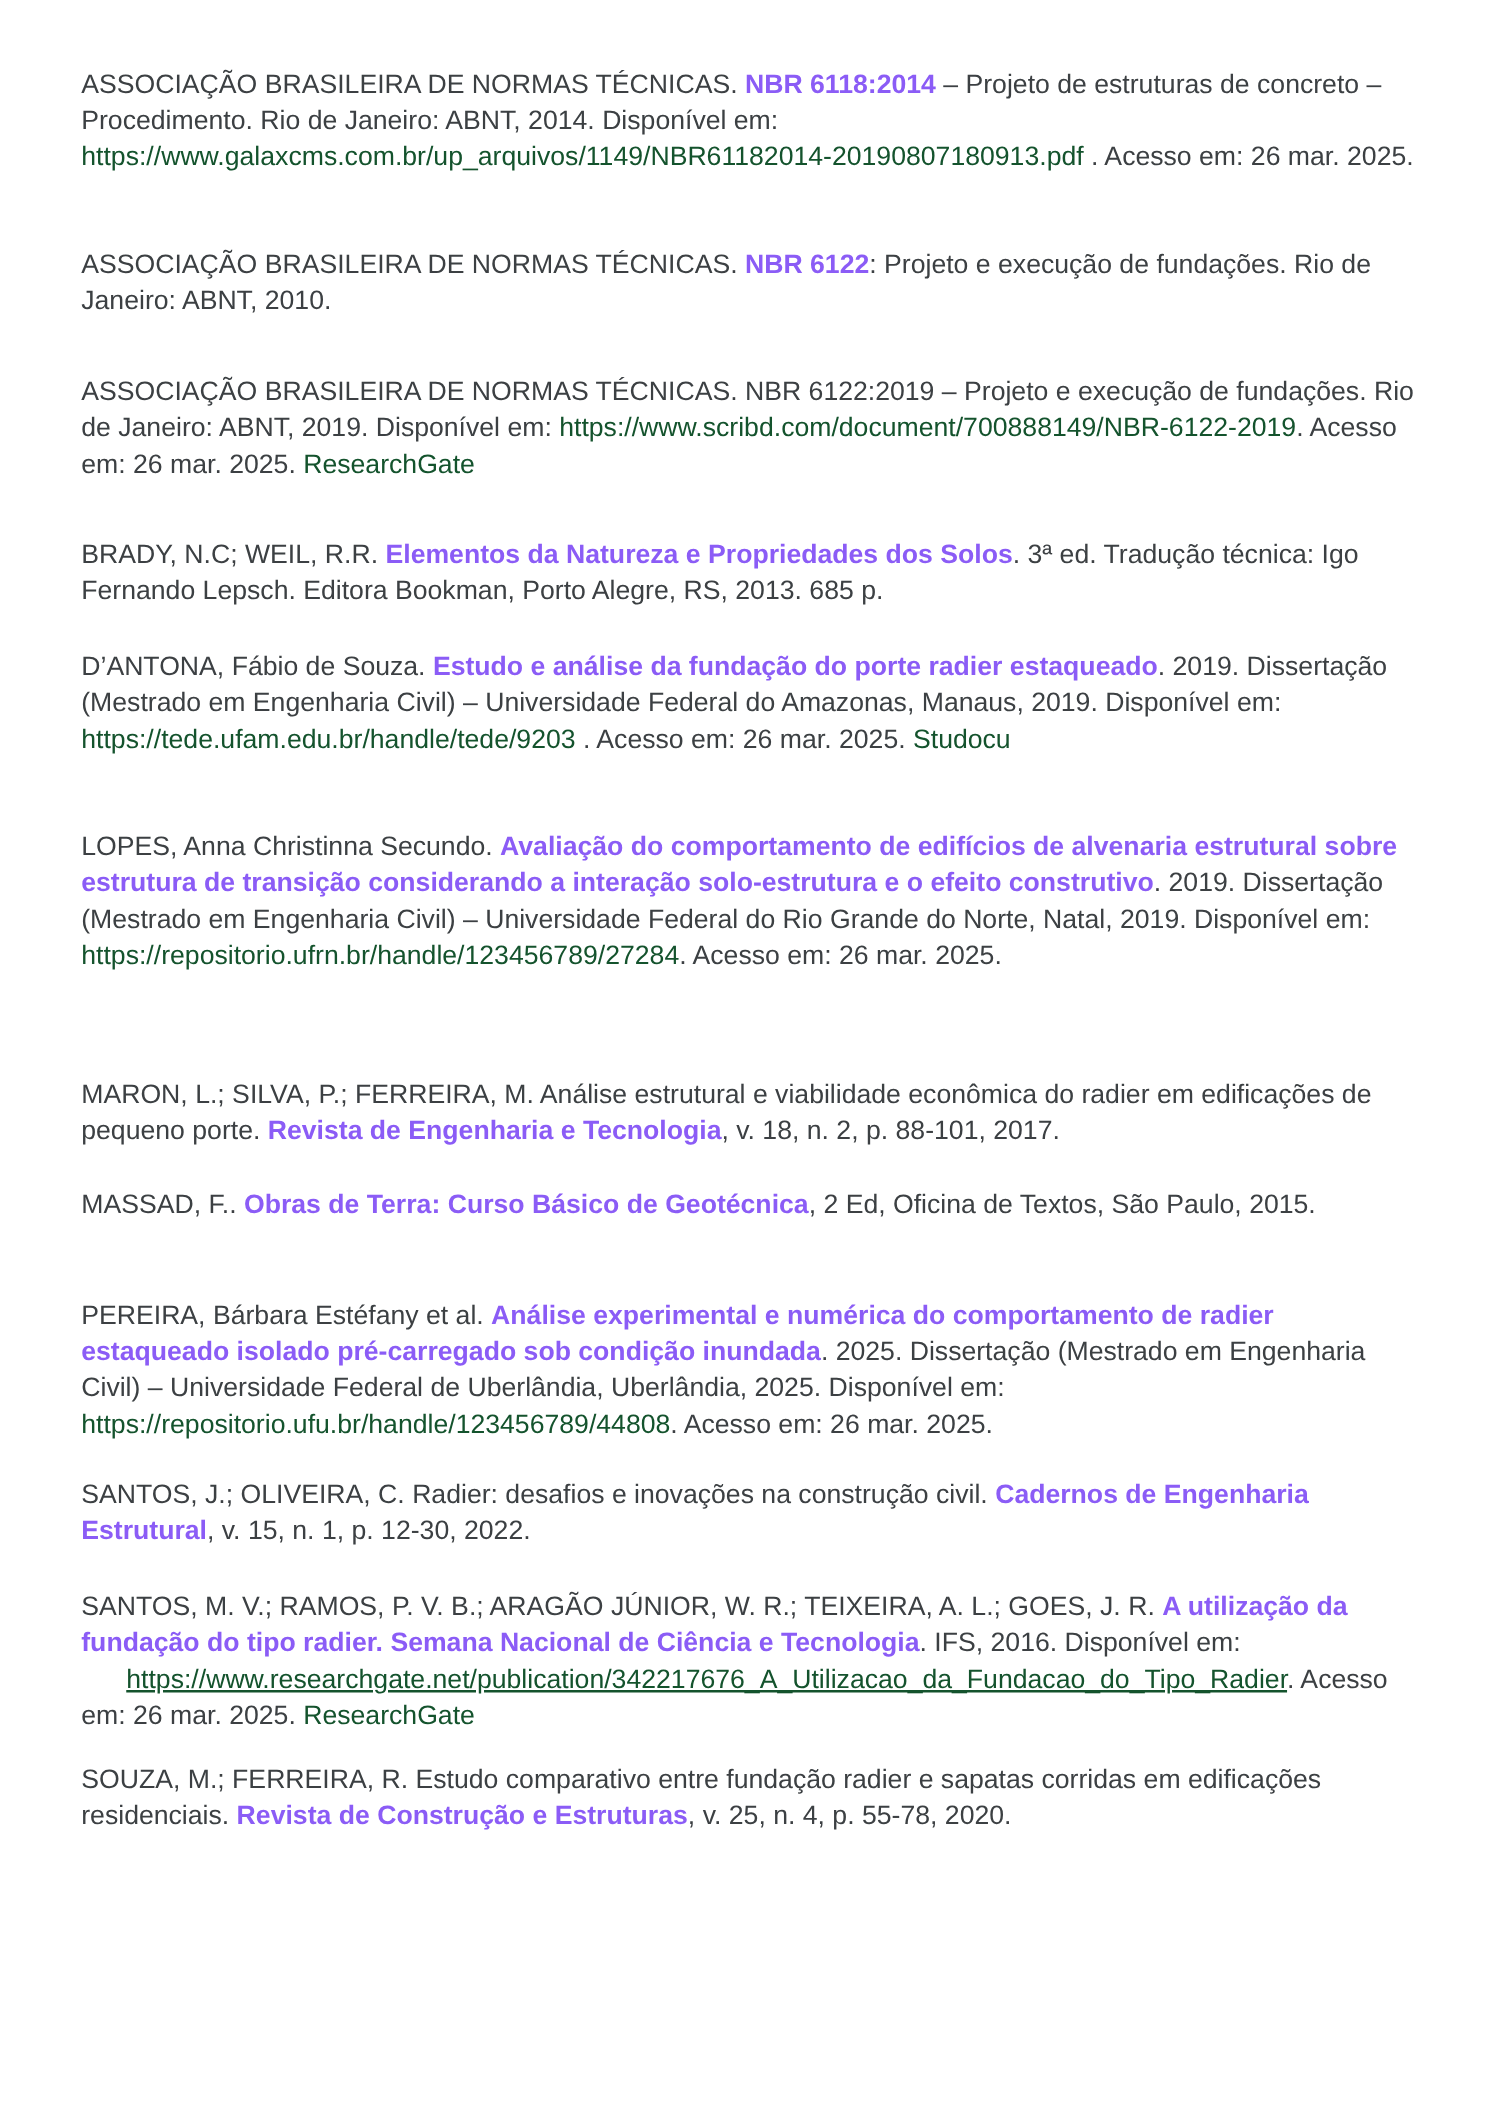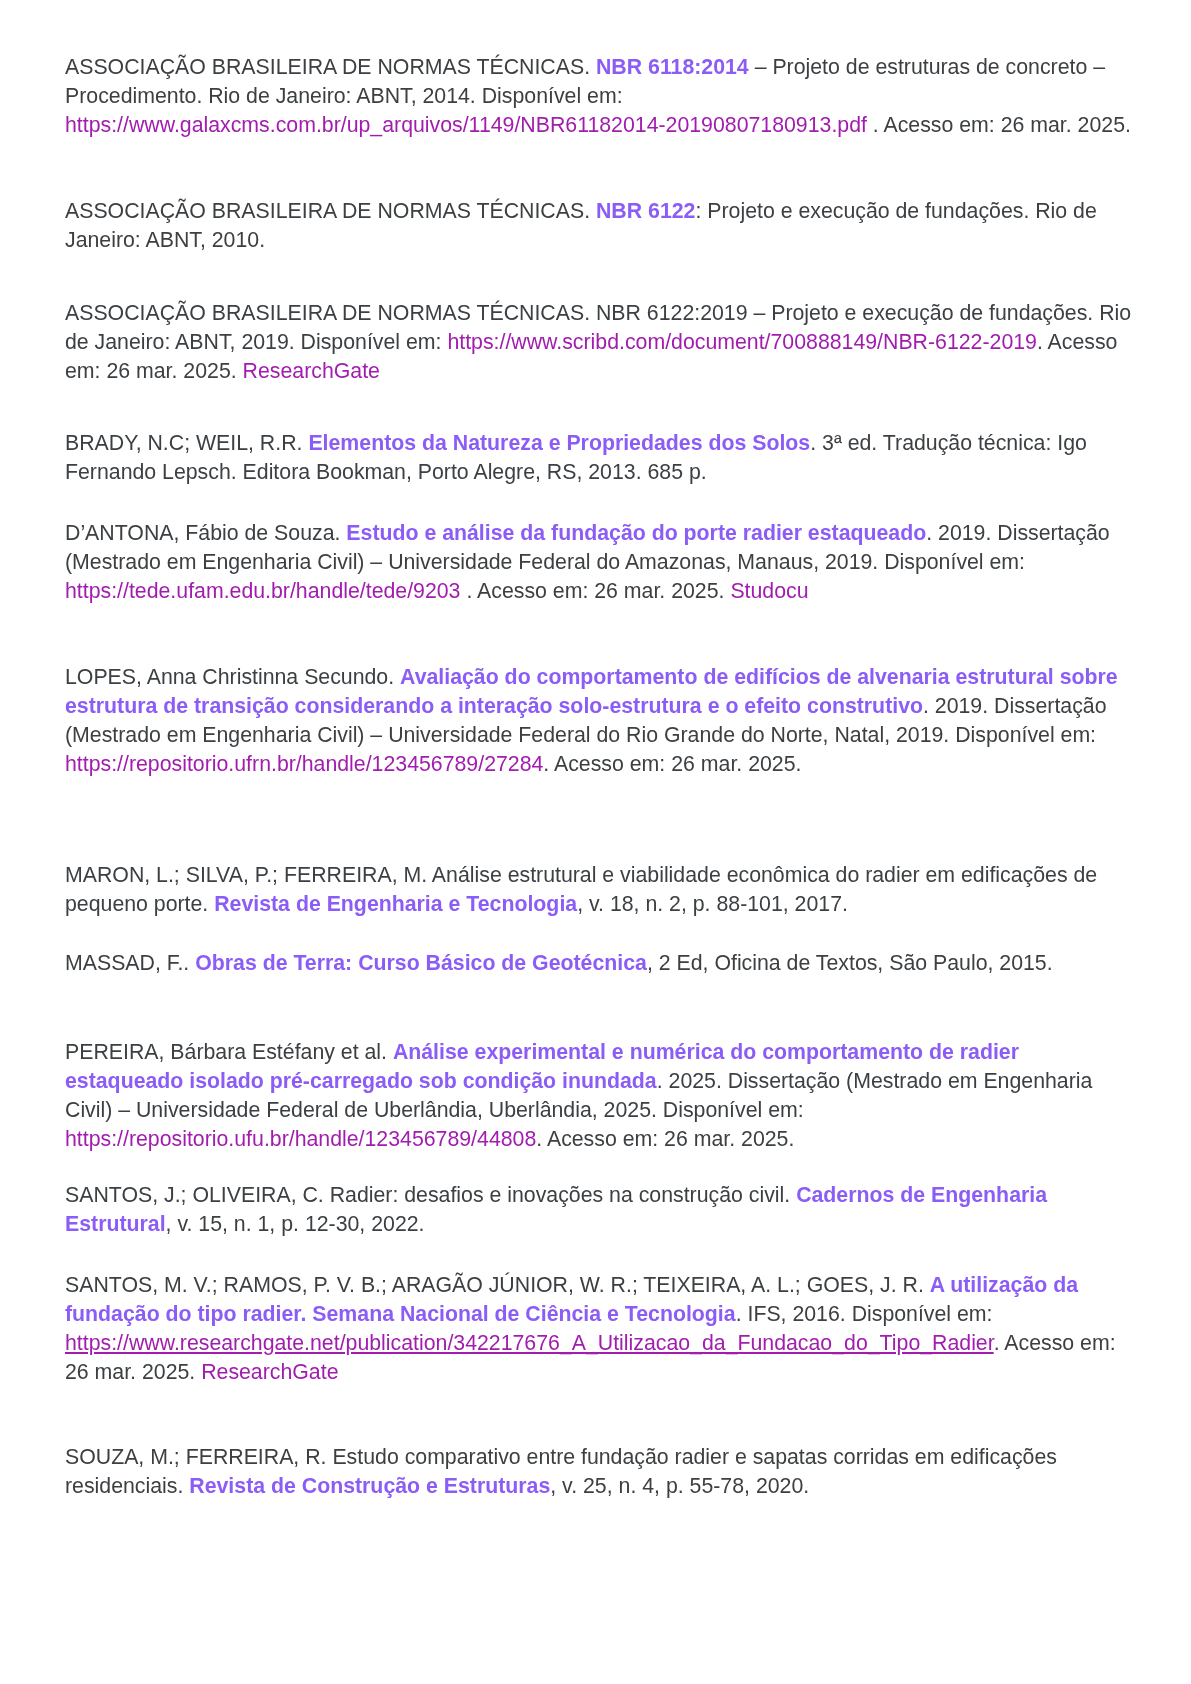"https://www.galaxcms.com.br/up_arquivos/" .link { color: #a21caf -> #14532d }
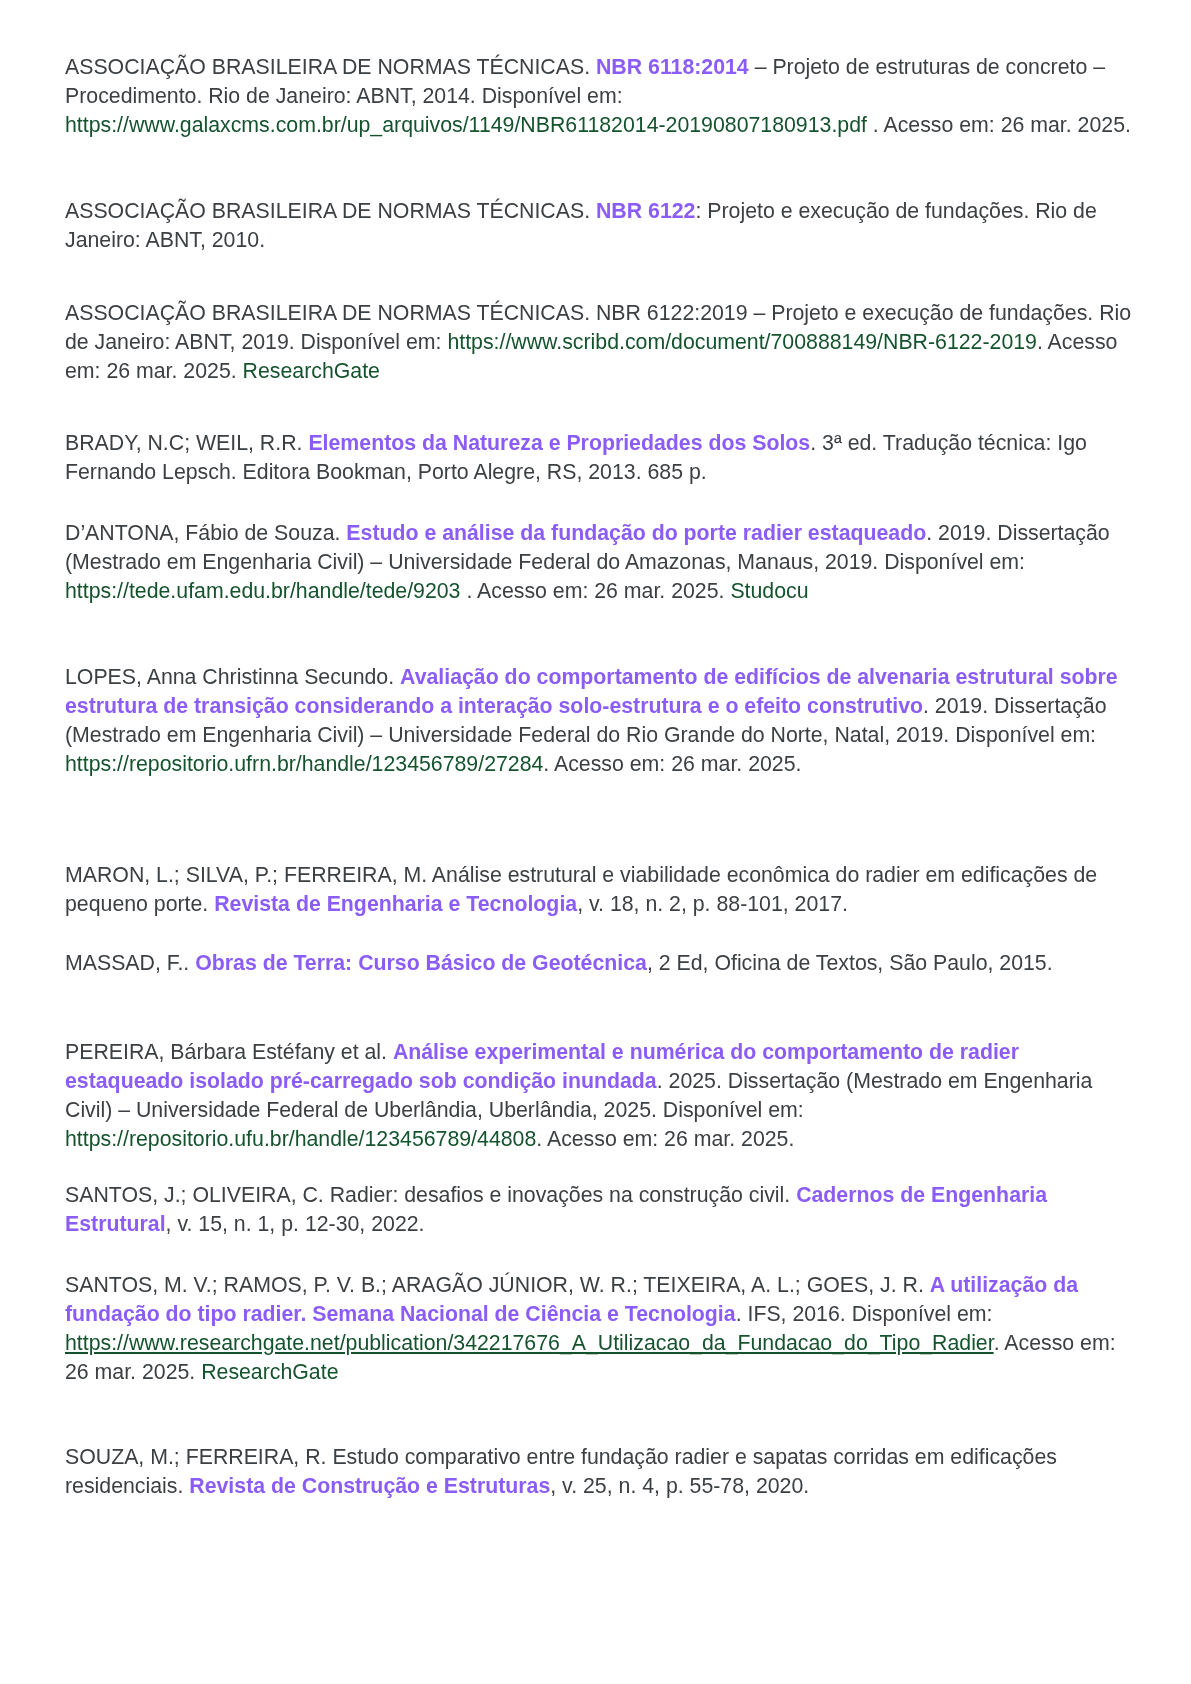"https://www.researchgate.net/publication" .ul { margin-left: none -> 36px }
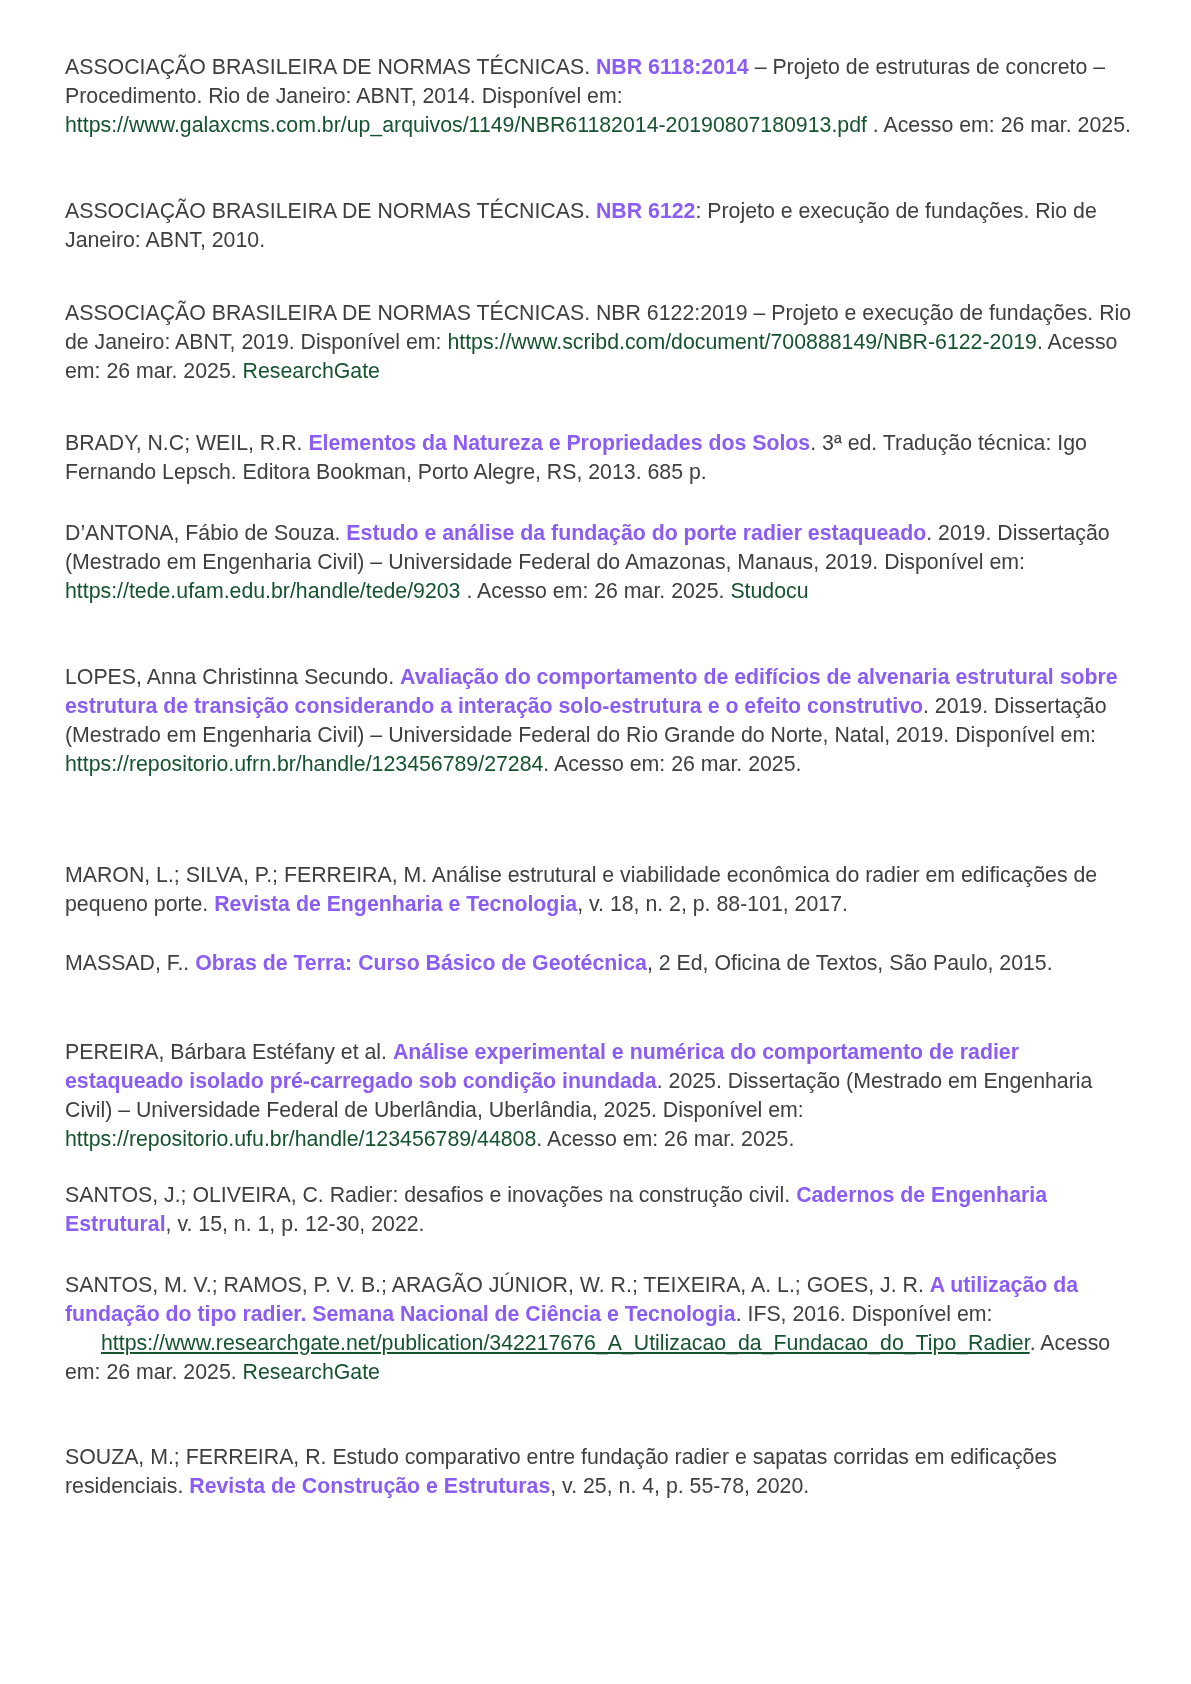"SOUZA, M.; FERREIRA, R. Estudo" p.ref { top: 1390px -> 1356px }
